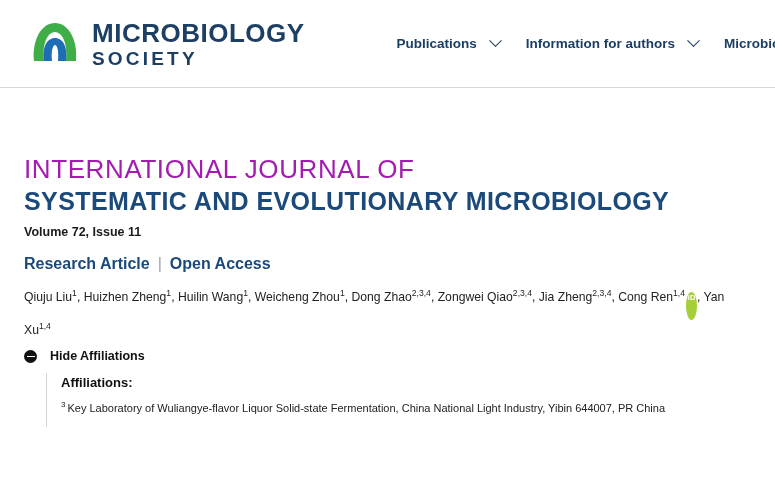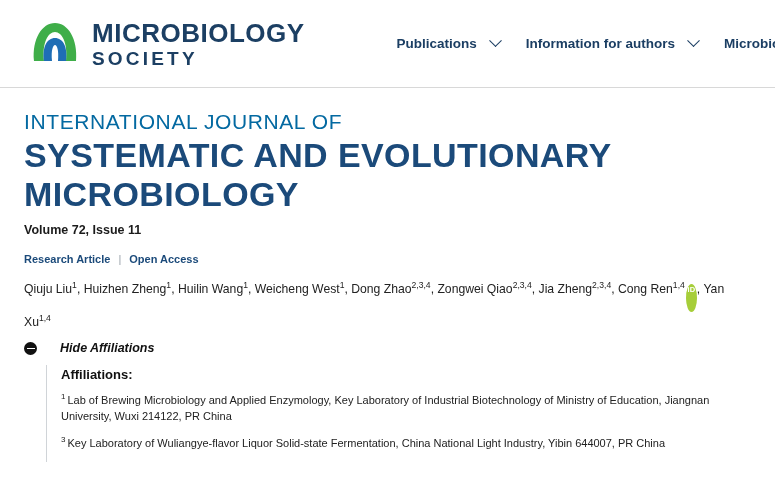"INTERNATIONAL JOURNAL OF" .journal-line1 { color: #0369a1 -> #a21caf; font-size: 21px -> 26px; margin-top: none -> 44px }
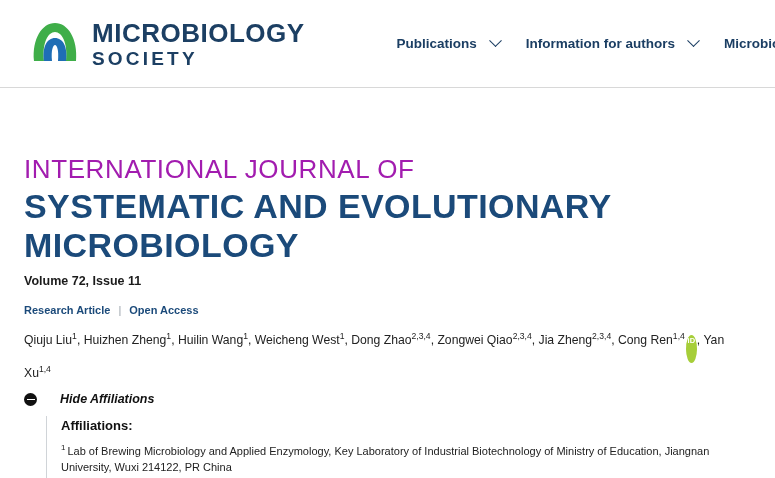"SYSTEMATIC AND EVOLUTIONARY MICROBIOLOGY" .journal-line2 { font-size: 34px -> 25px }
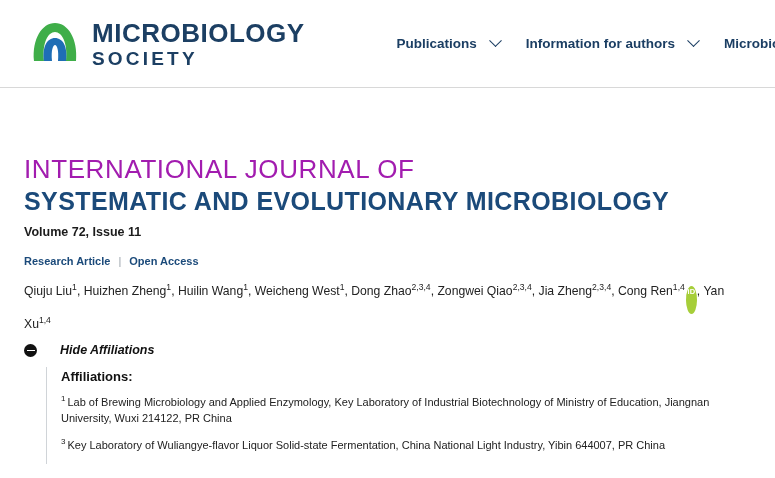"Research Article" .meta-row { font-size: 11px -> 16px }
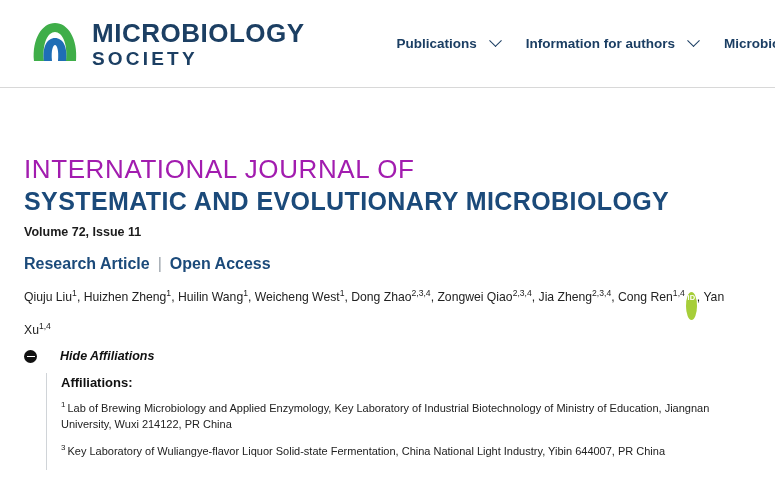"Weicheng West" span { text: West -> Zhou }
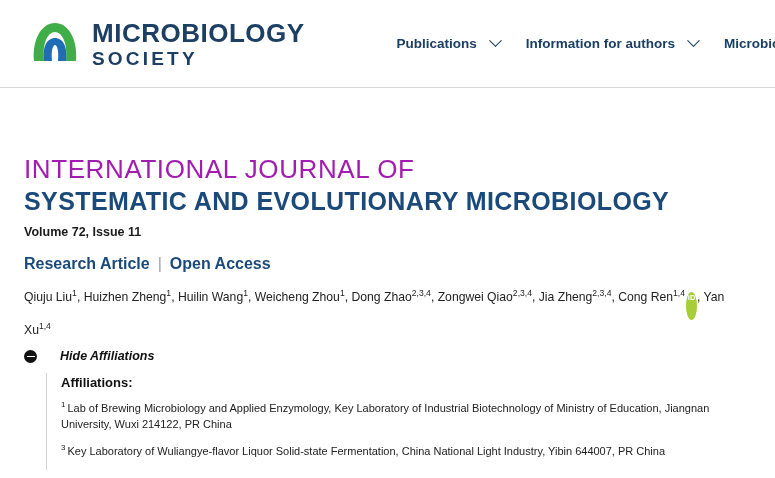"Hide Affiliations" .hide-affil { font-style: italic -> none; gap: 23px -> 13px }
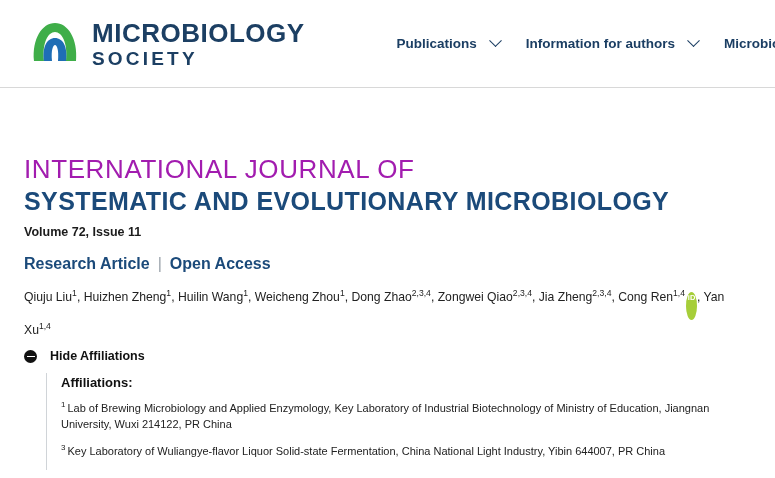"1 Lab of Brewing Microbiology" div.affil-item { html: <div> <sup>1</sup><span>Lab of Brewing Microbiology and Applied Enzymology, Key Laboratory of Industrial Biotechnology of Ministry of Education, Jiangnan University, Wuxi 214122, PR China</span> </div> -> none }
